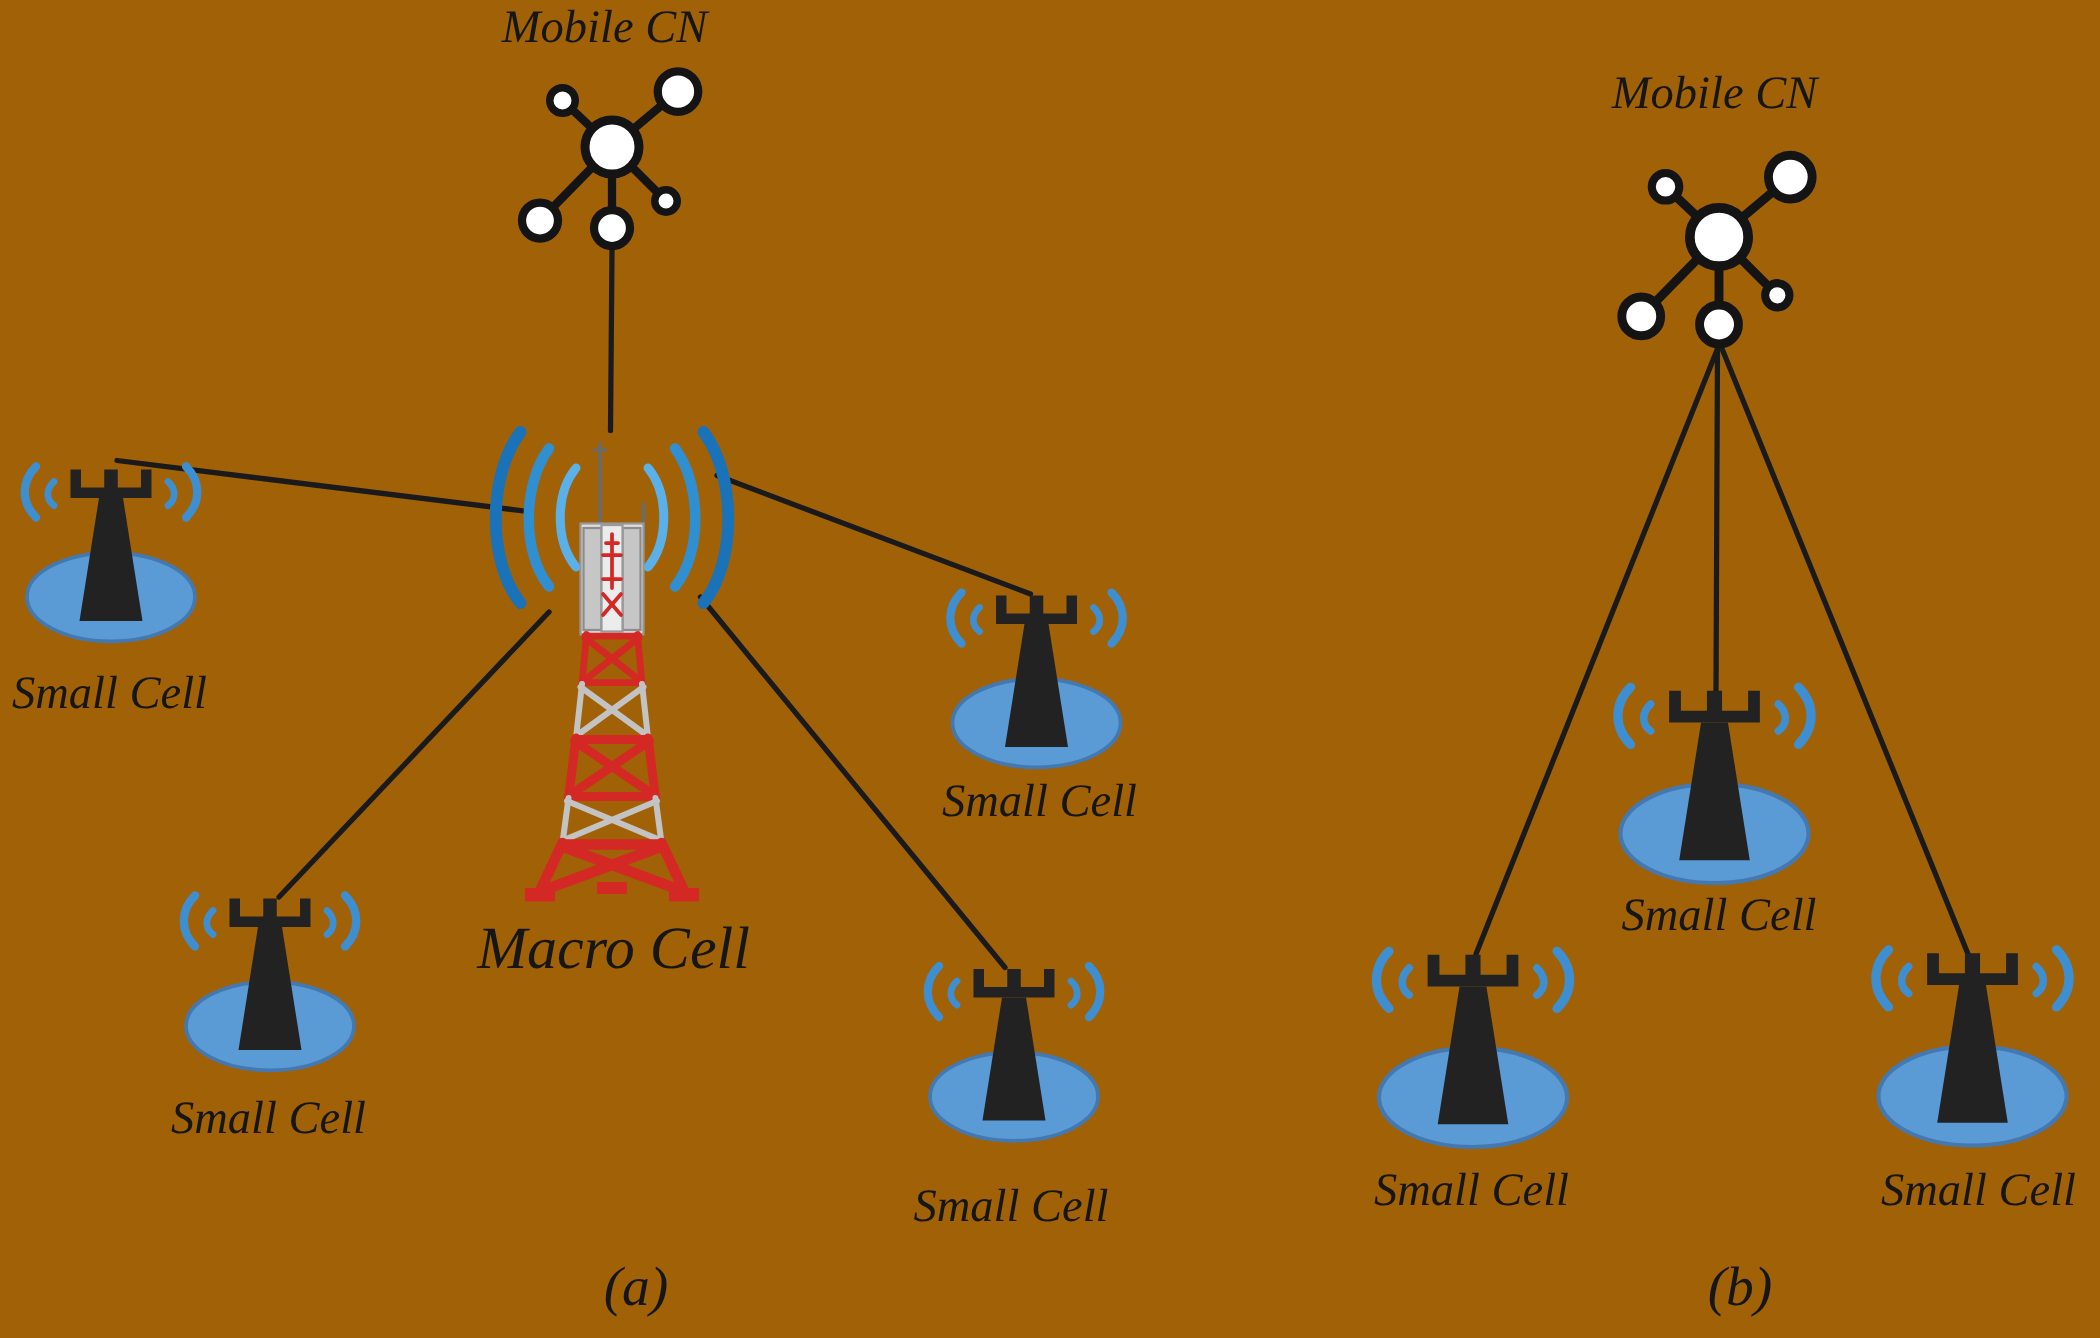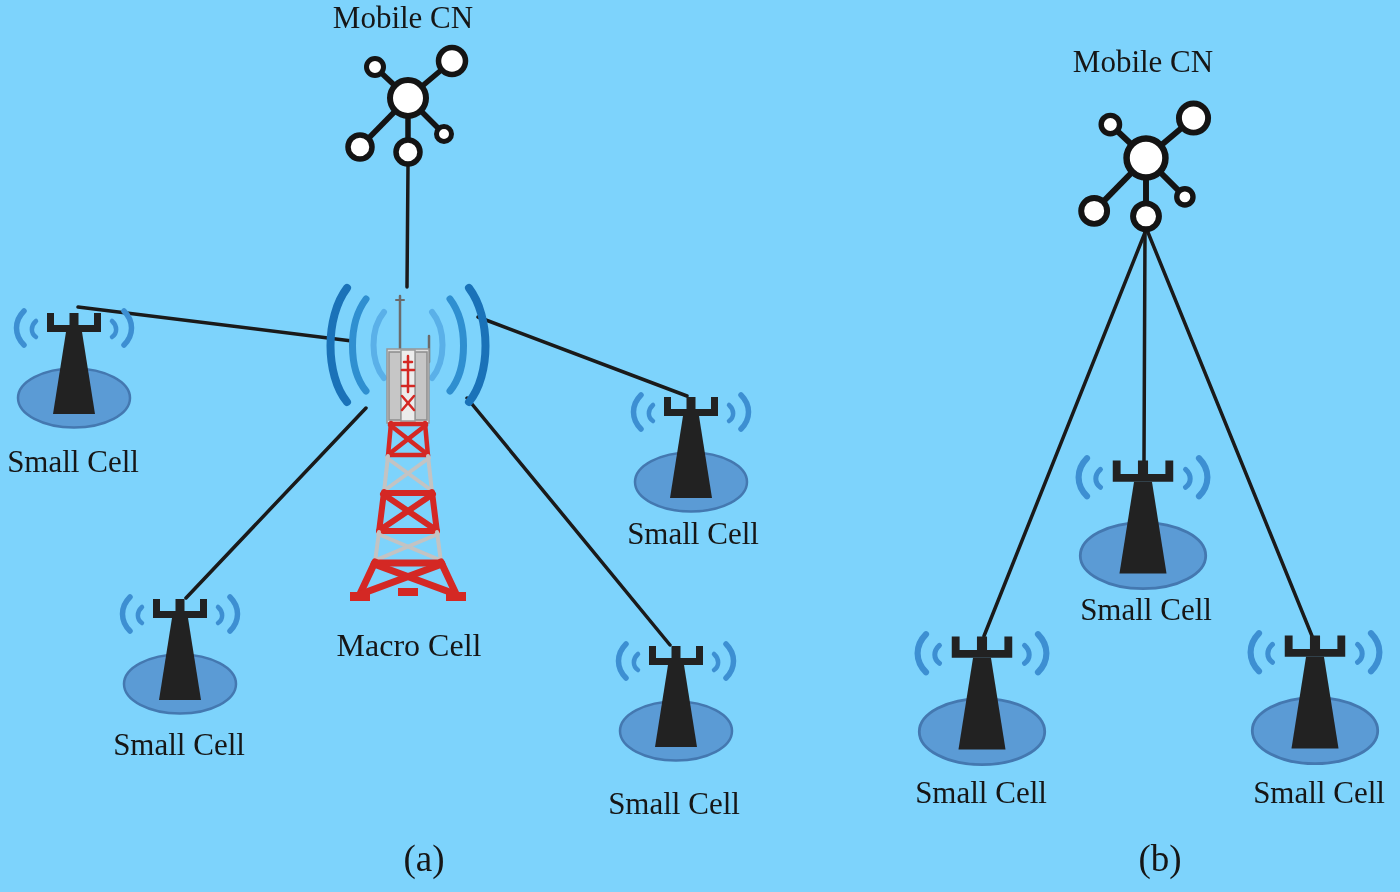"Mobile CN" .stage { background: #7dd3fc -> #a16207; font-style: none -> italic }
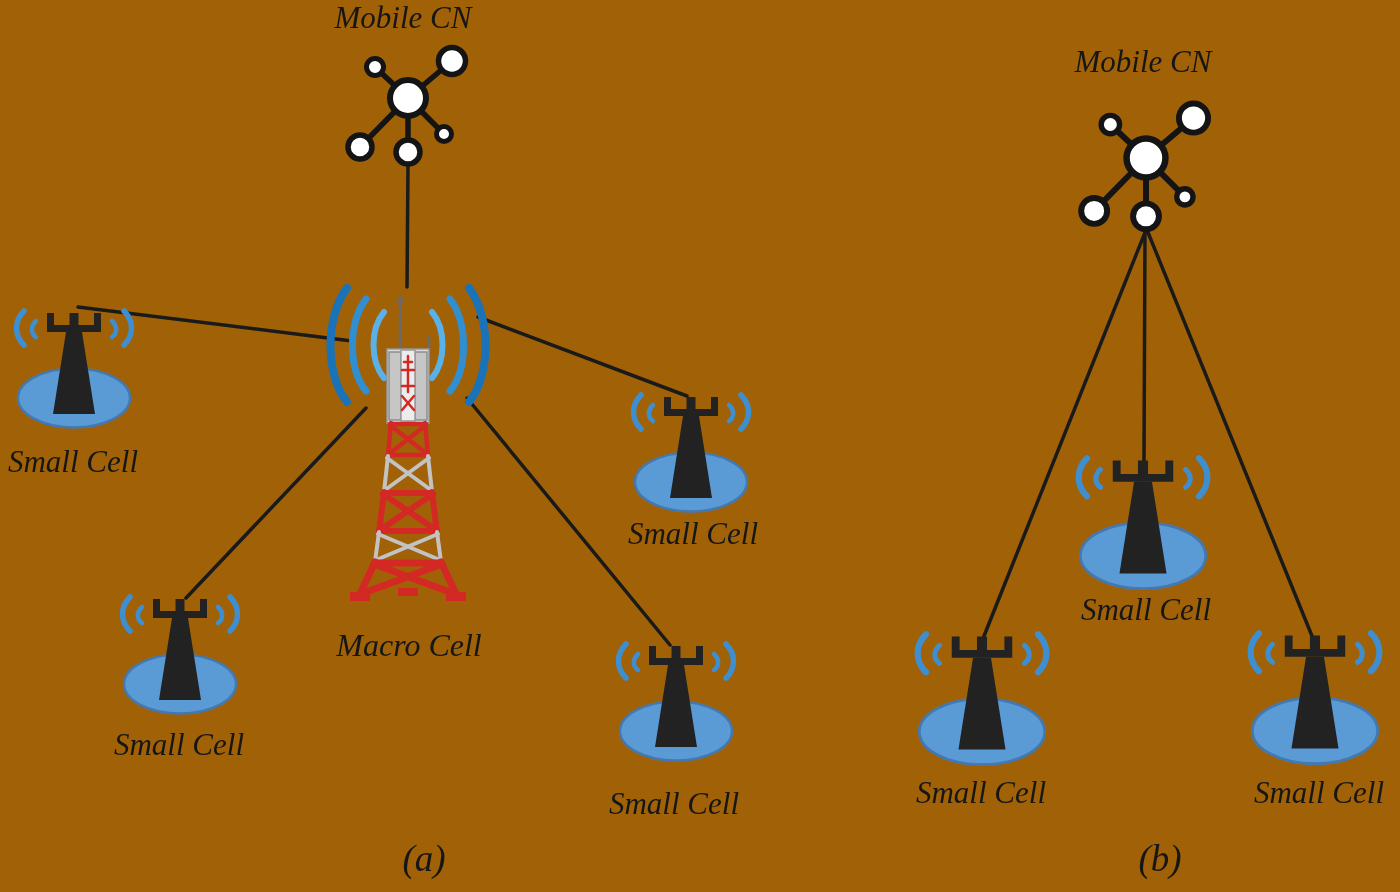"Macro Cell" div.label { font-size: 32px -> 40px; top: 629px -> 611px }
